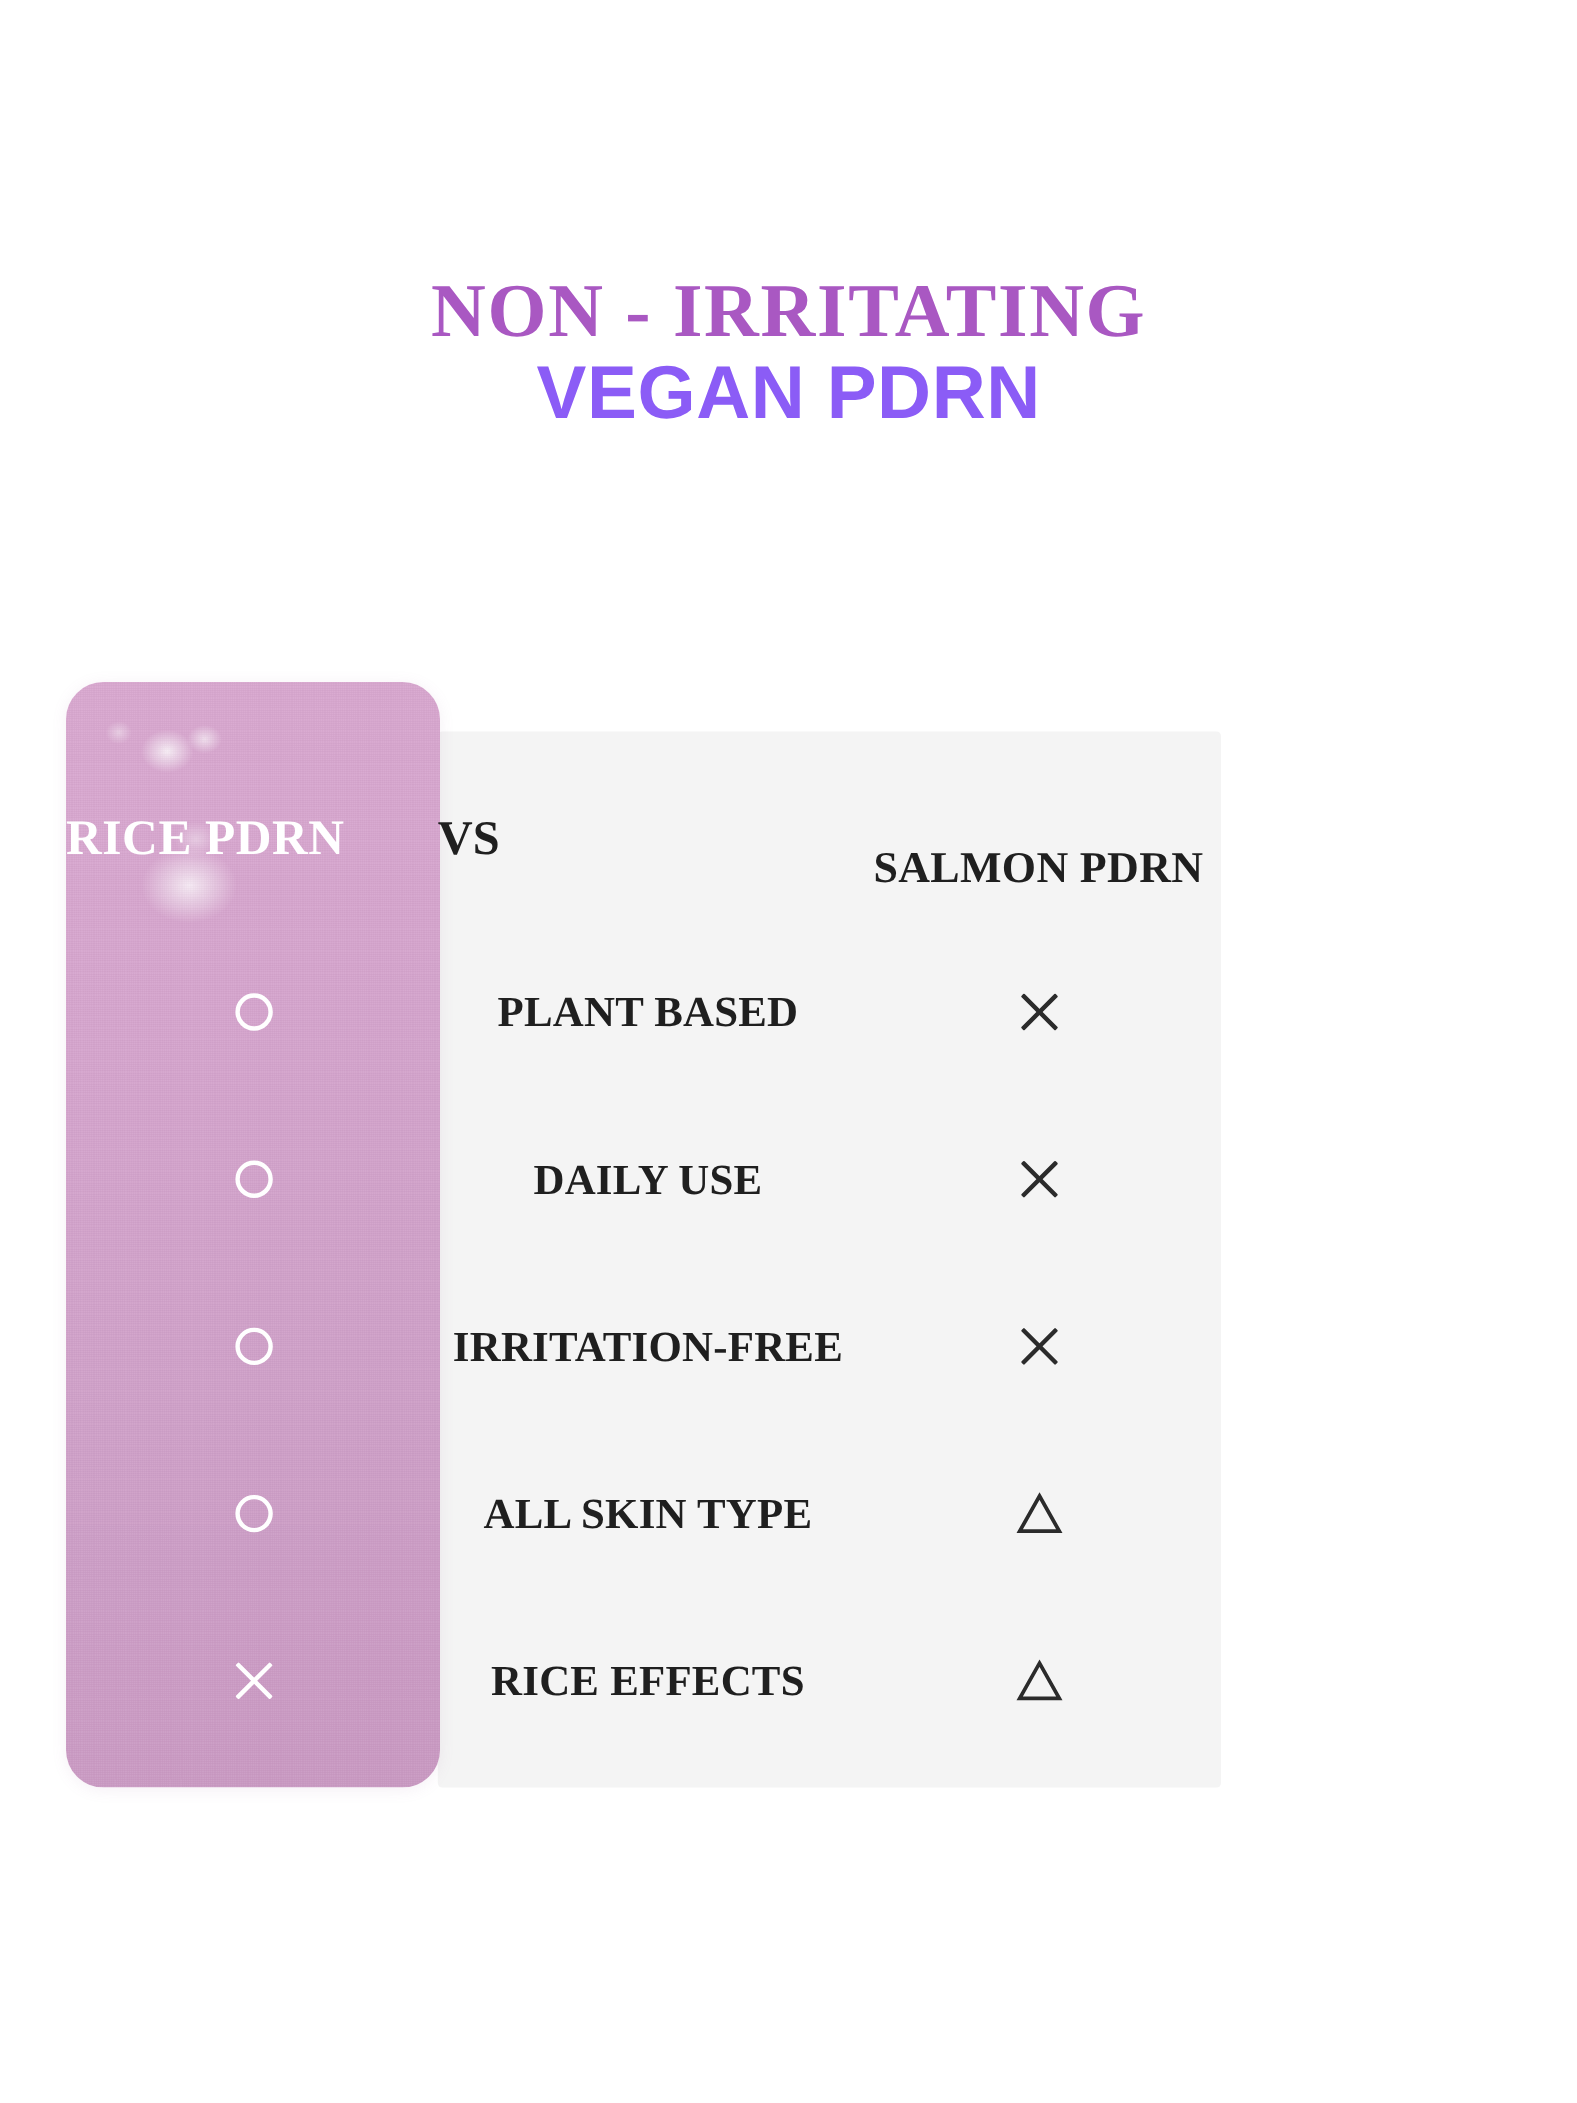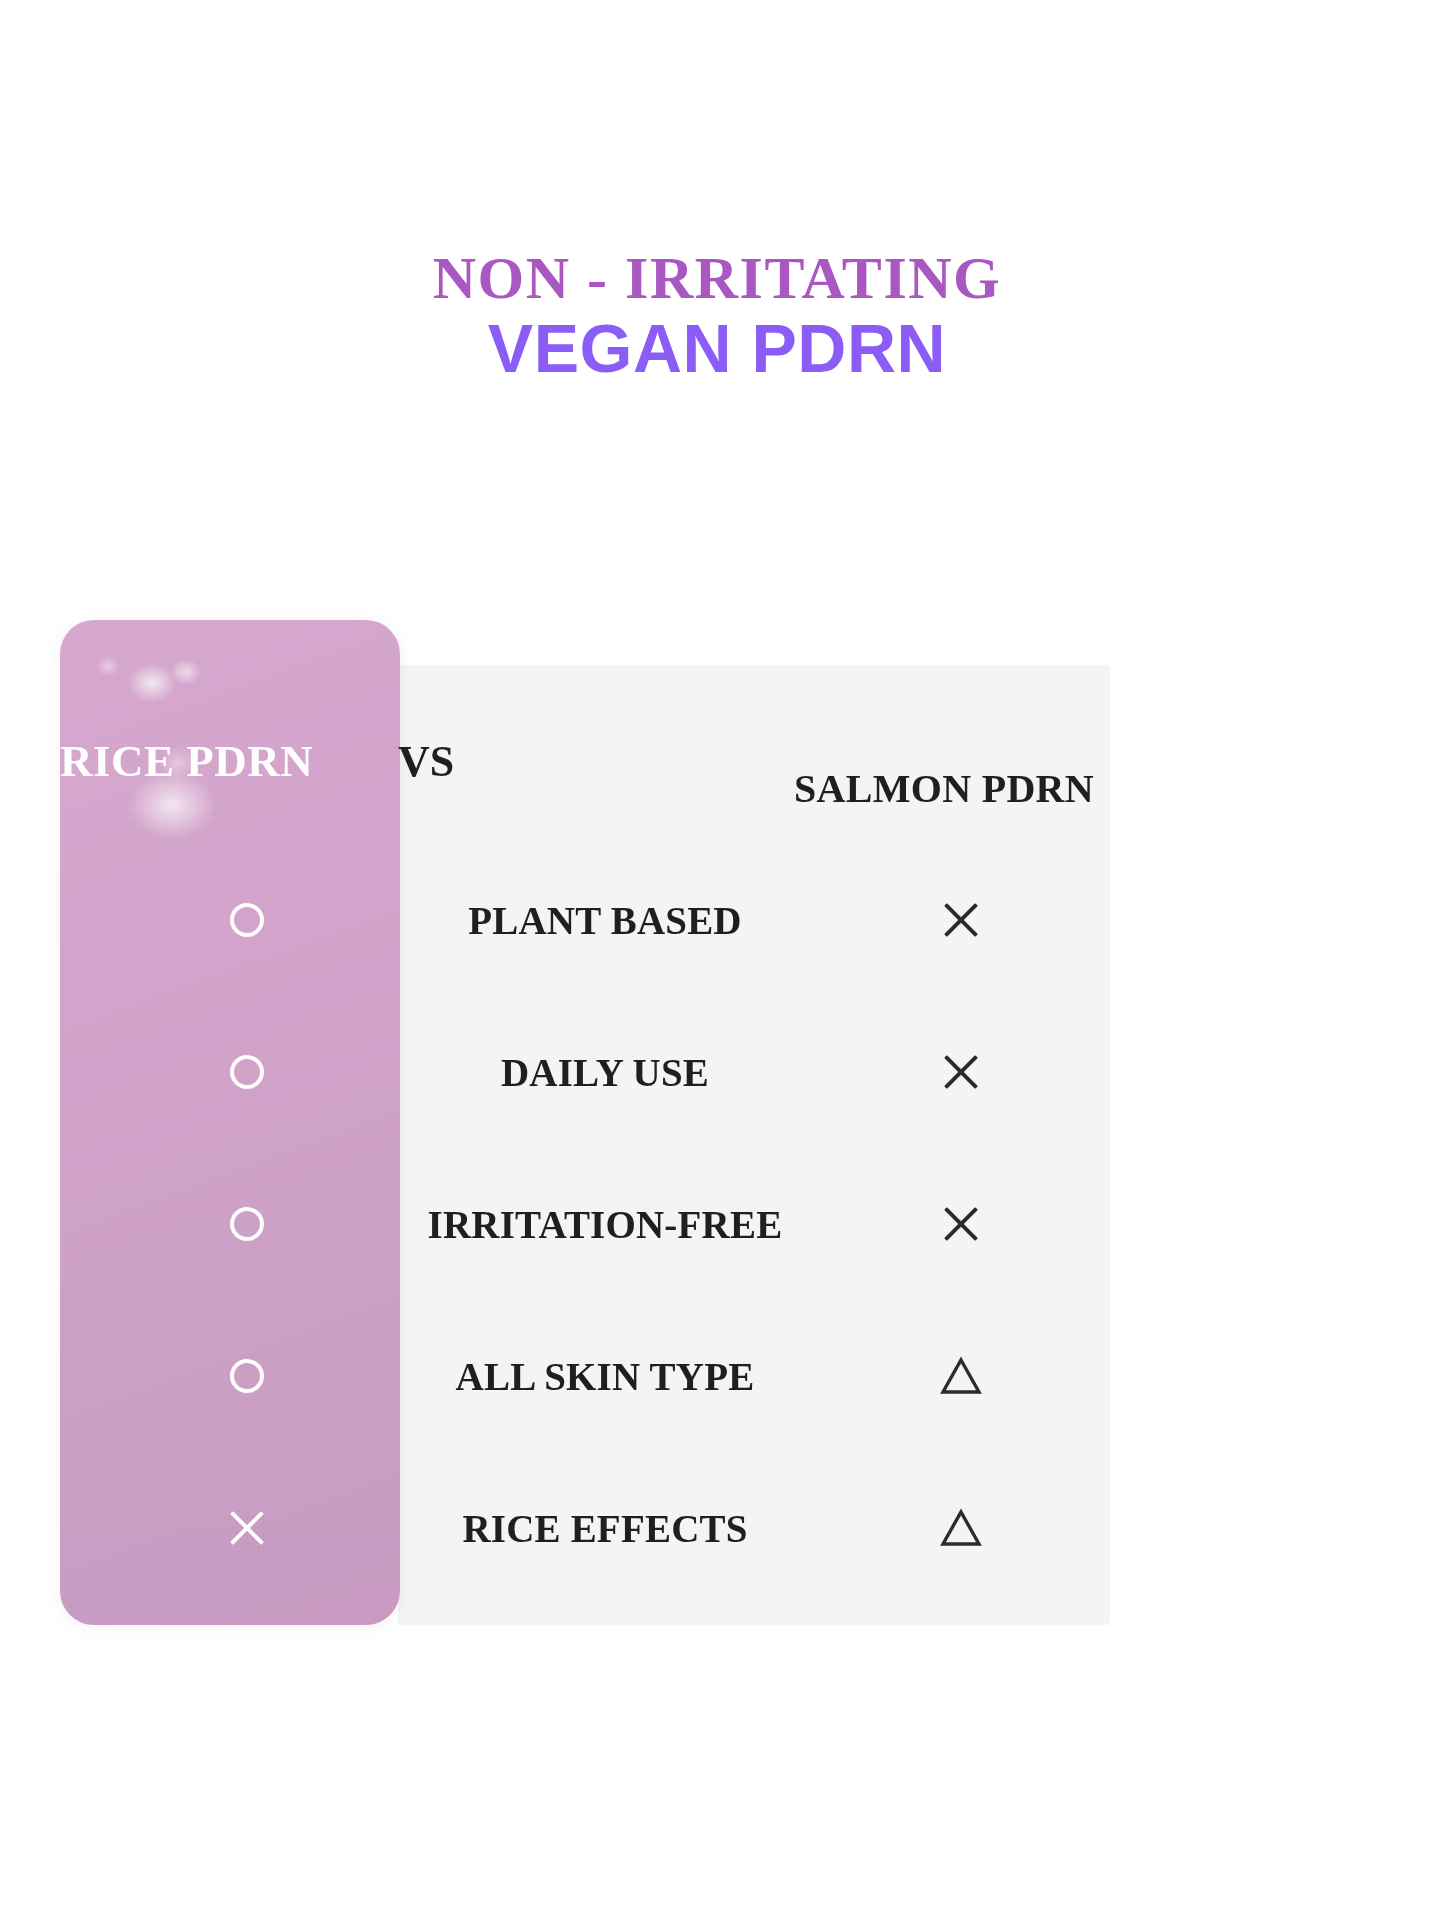"NON - IRRITATING" .headline-line1 { font-size: 60px -> 69px }
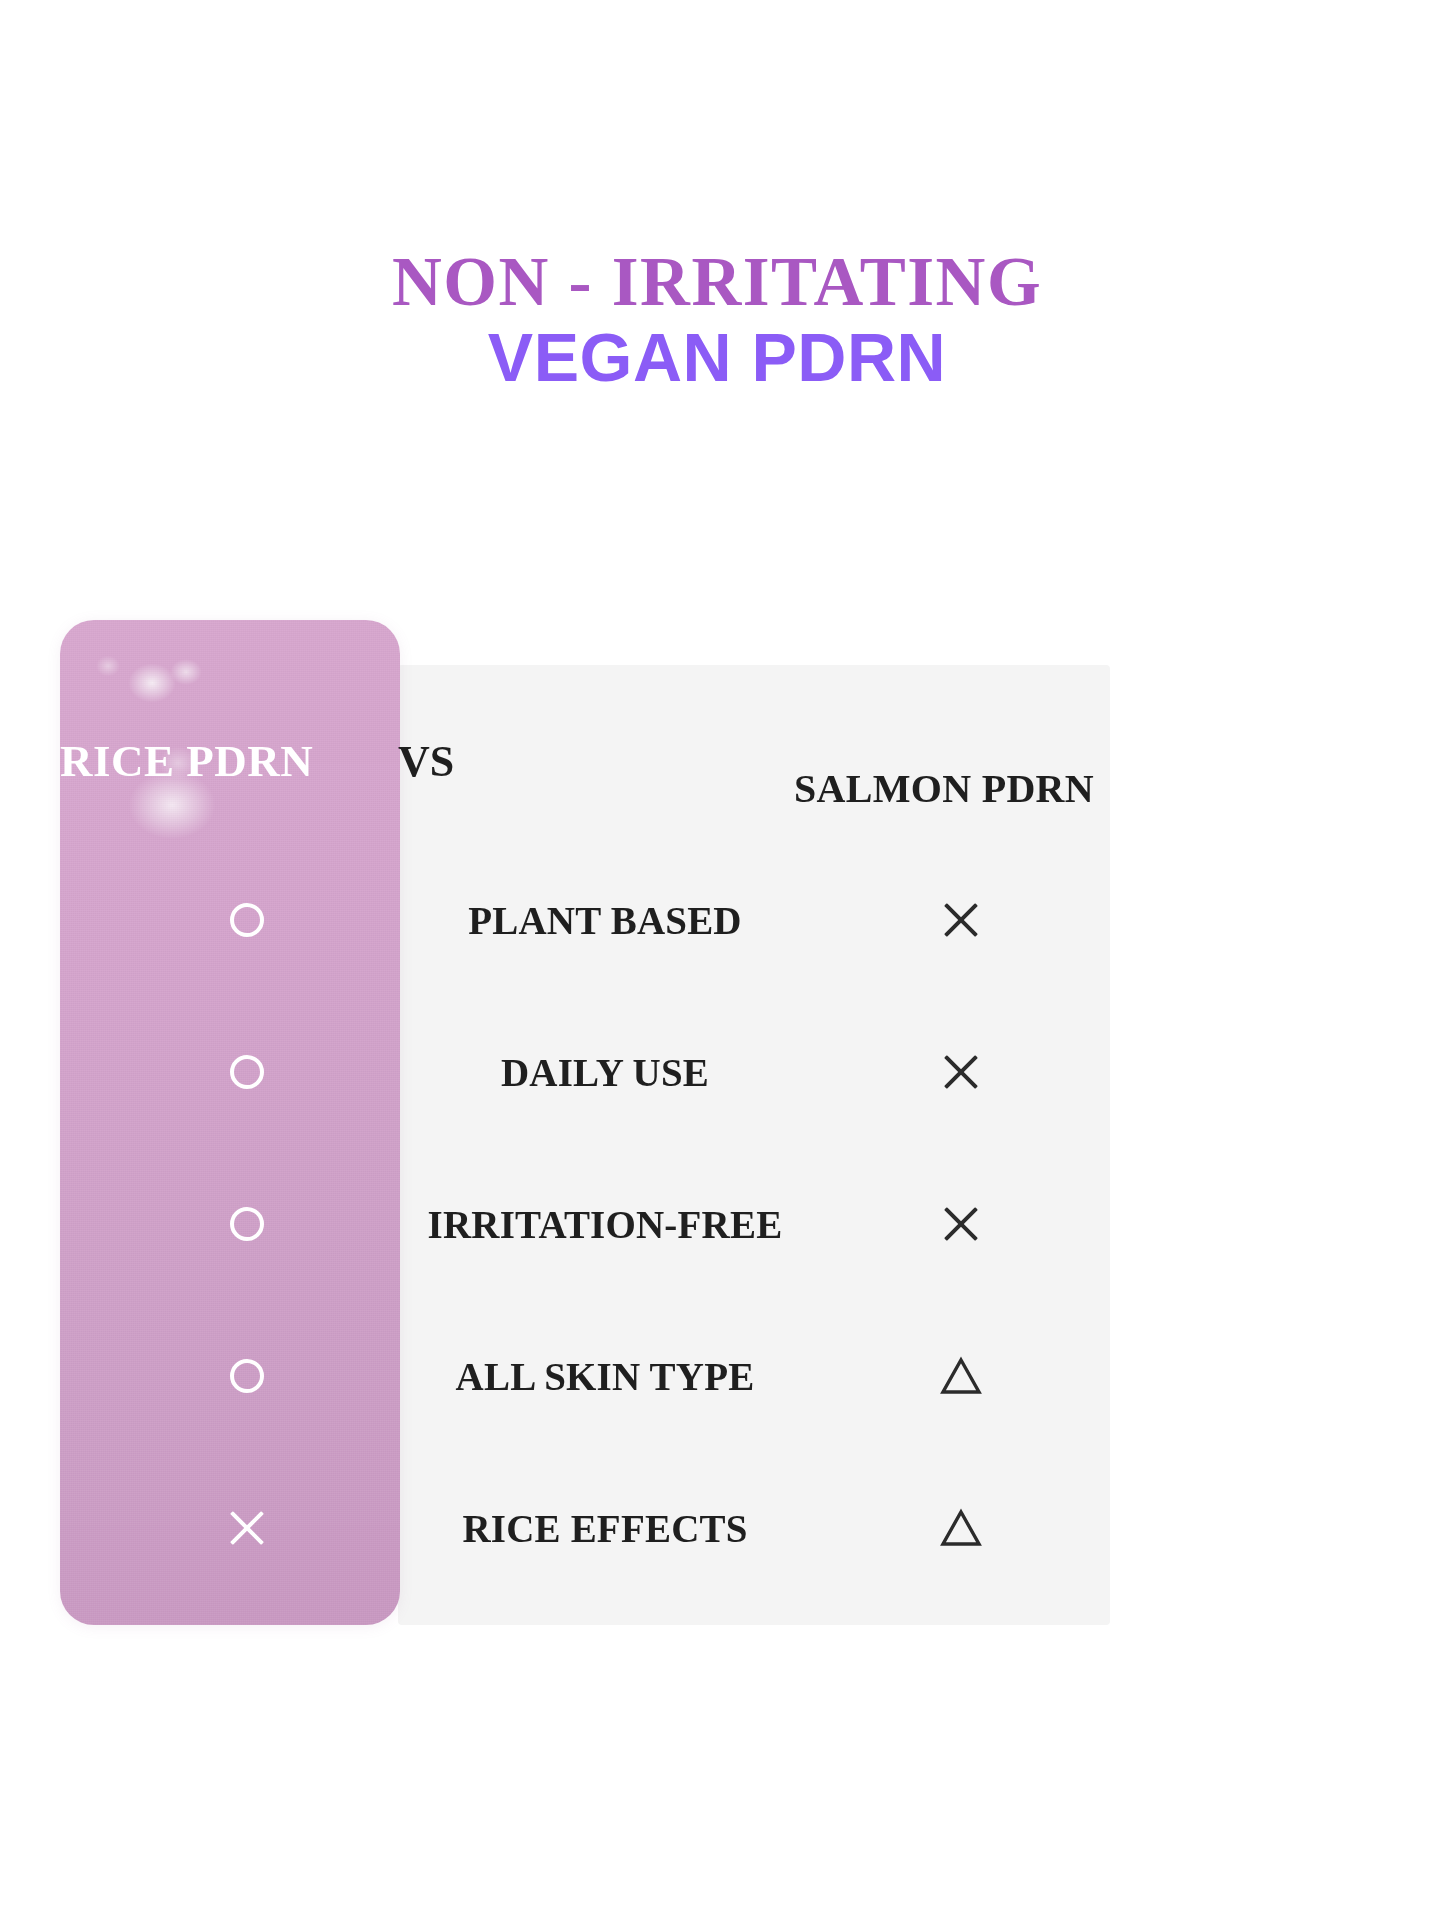"PLANT BASED" .row { left: 17px -> 1px }
